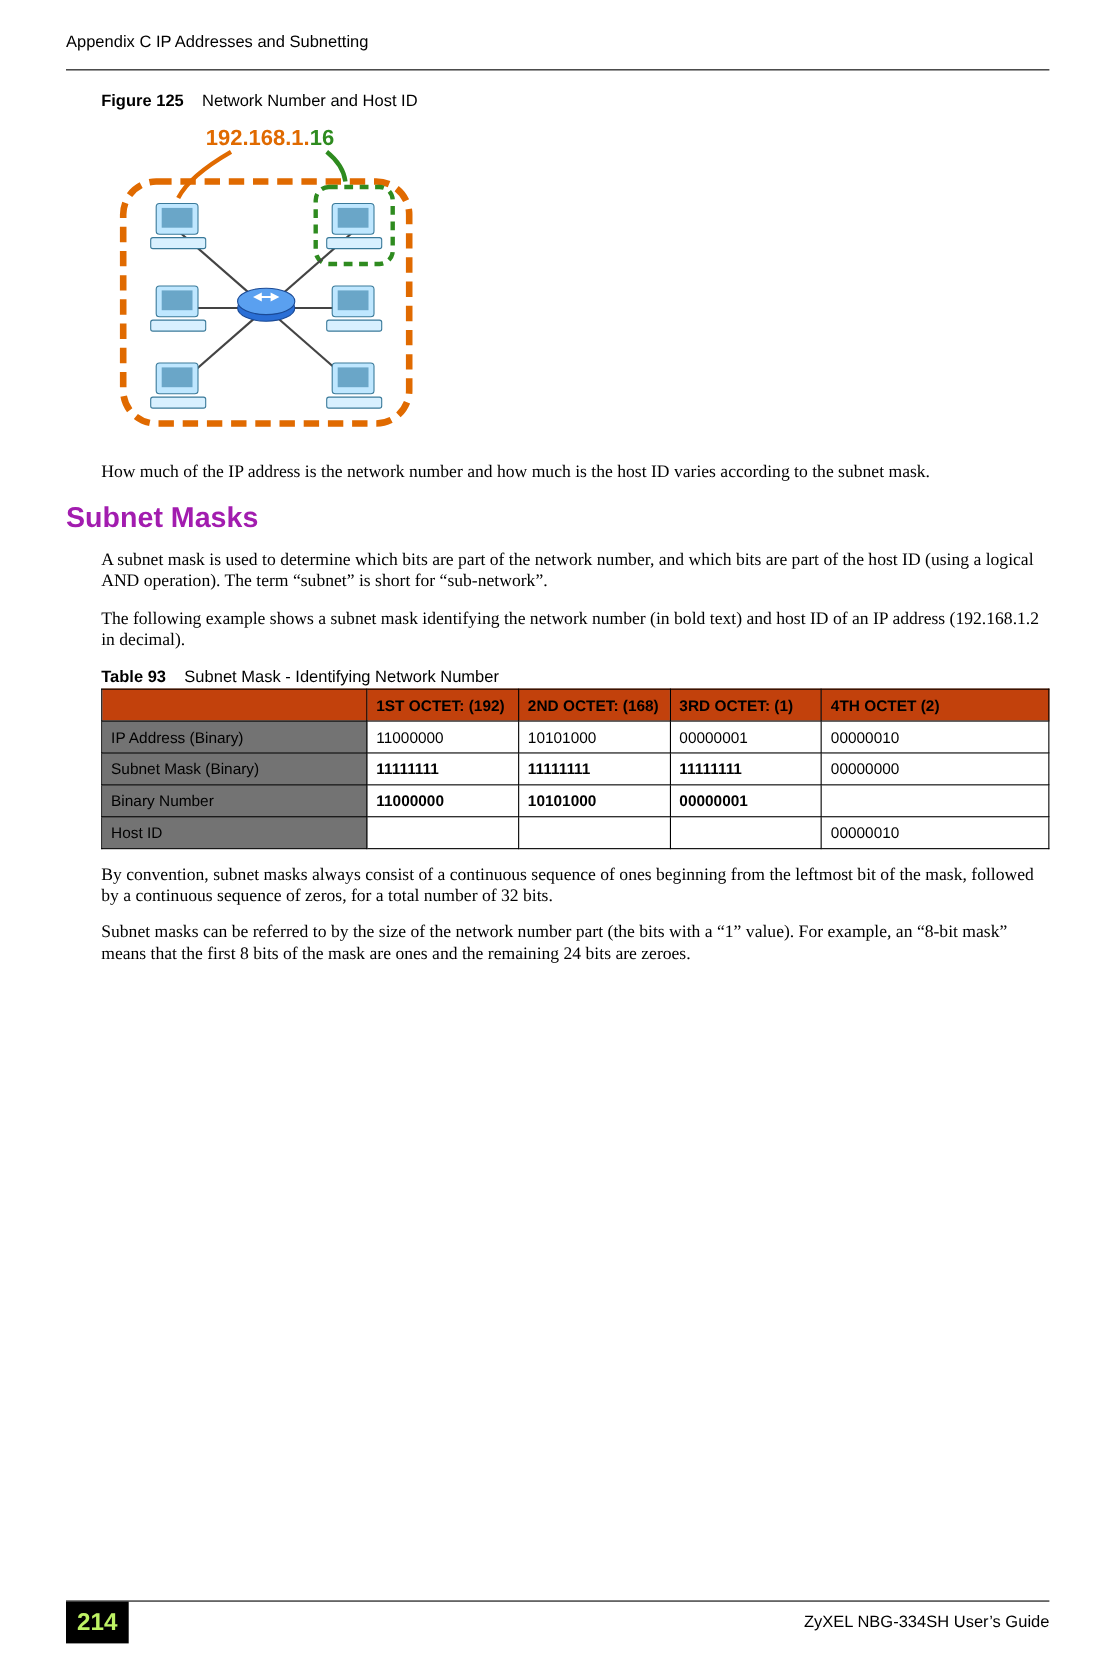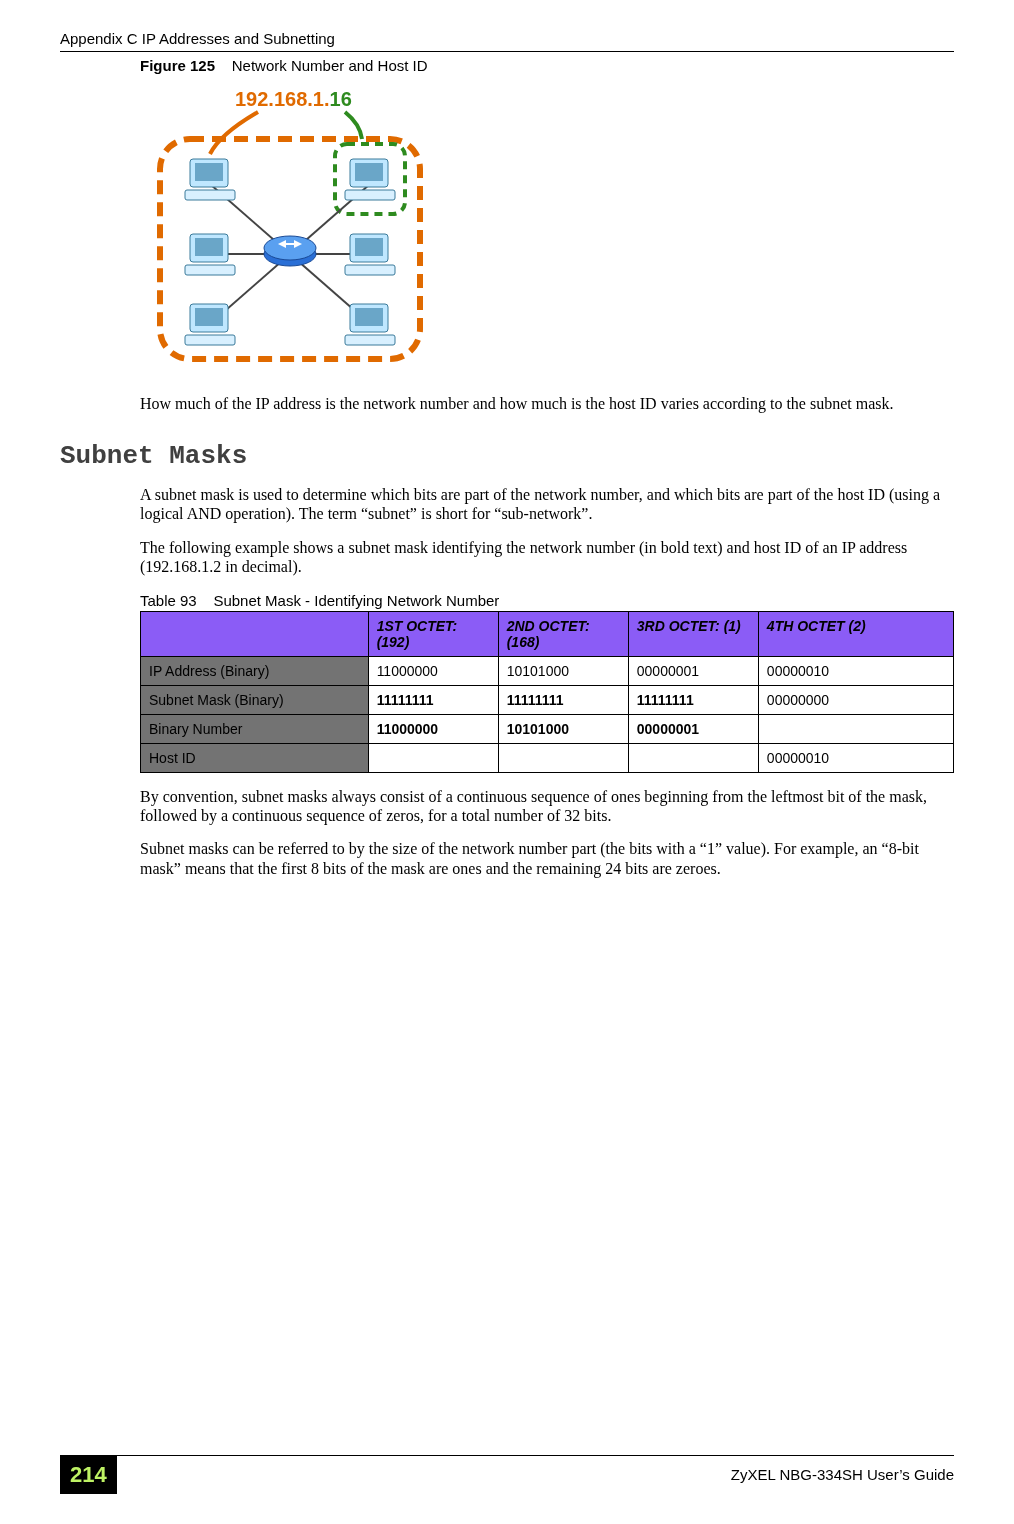"Appendix C IP Addresses and" .header-line { margin-bottom: 5px -> 19px; padding-bottom: 4px -> 16px }
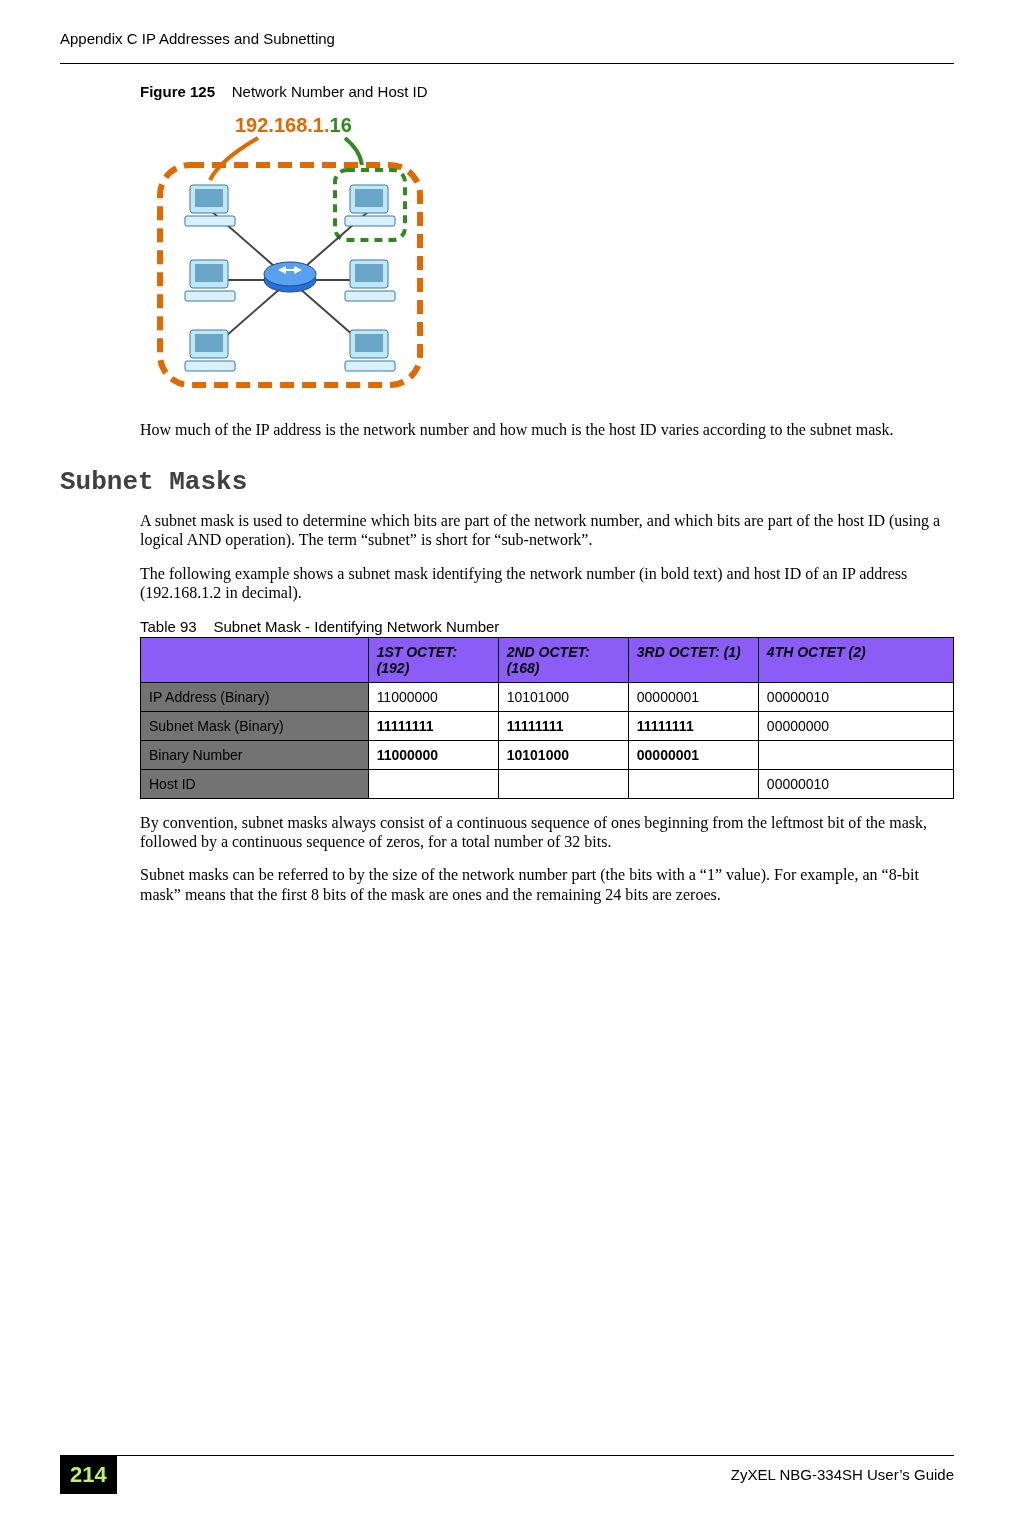"Figure 125 Network Number and" .content-block { margin-left: 80px -> 32px }
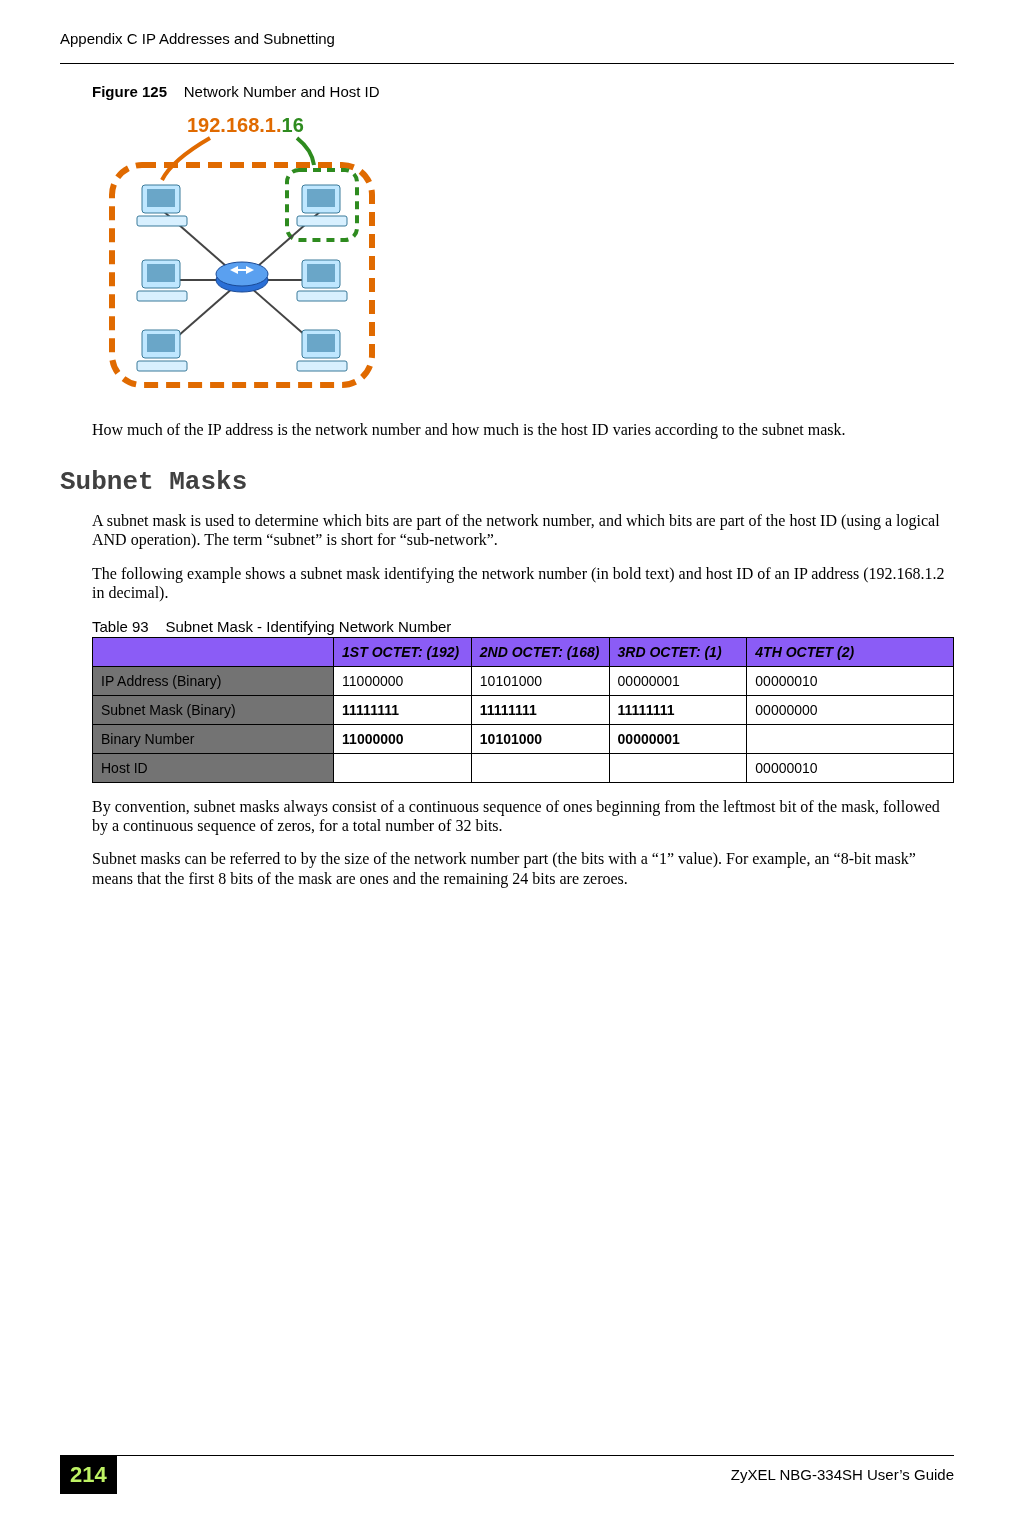"Subnet Masks" h2.section { color: #404040 -> #a21caf; font-family: Liberation Mono, monospace -> Liberation Sans, sans-serif; margin: 28px 0 8px 0 -> 16px 0 8px 0 }
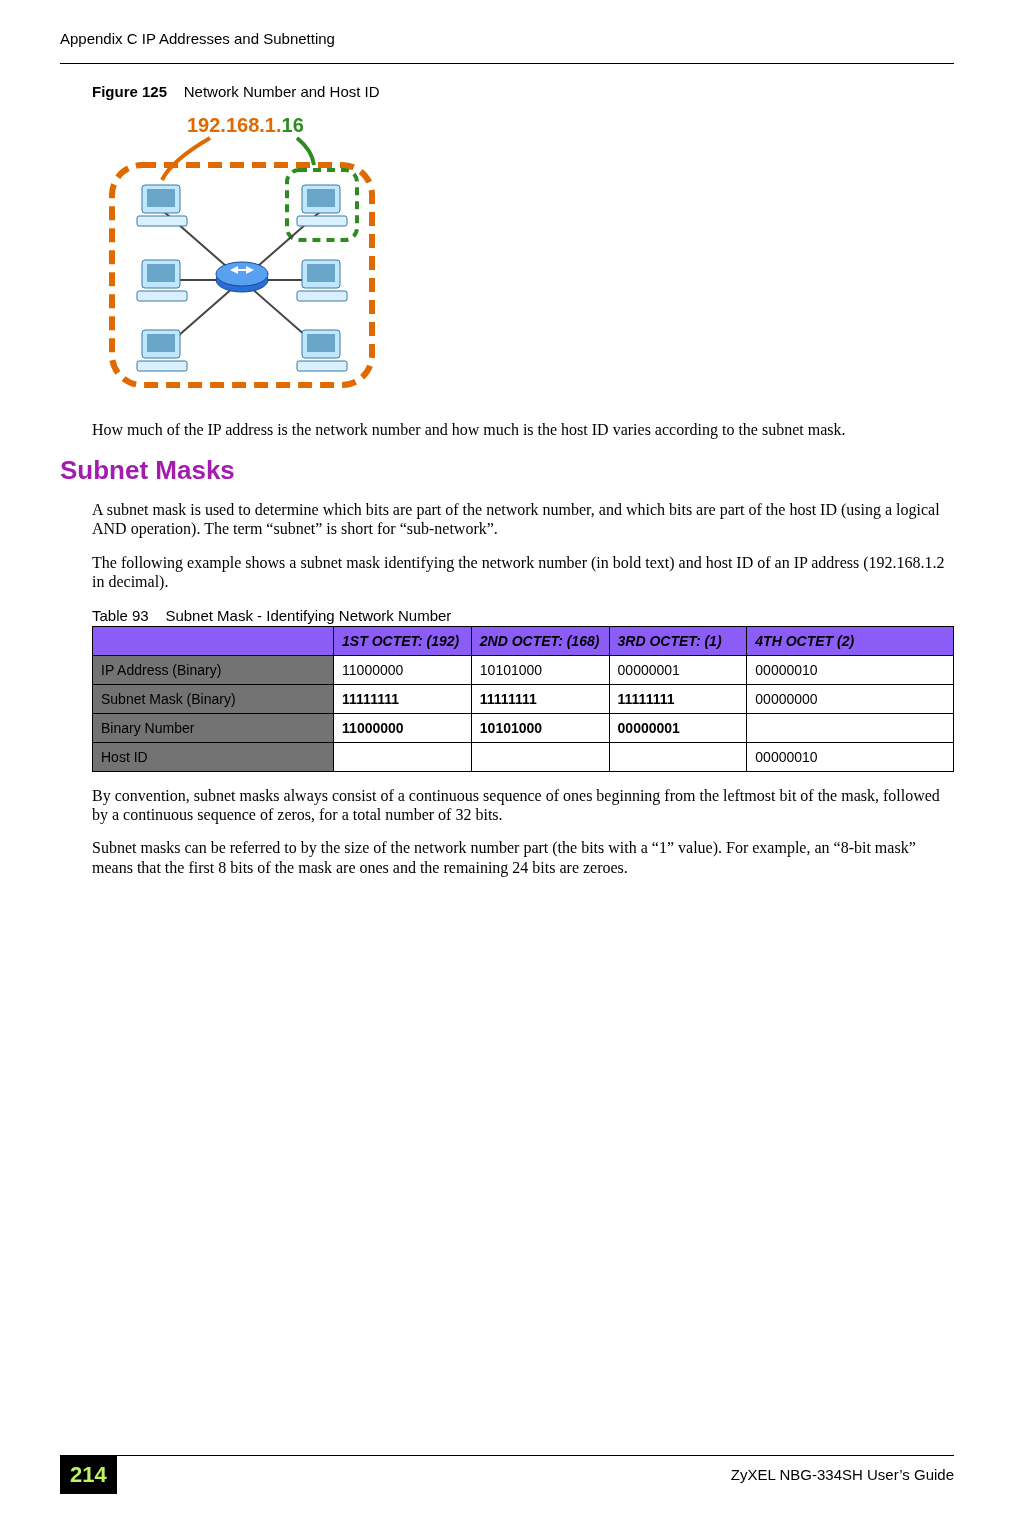"Table 93" .table-caption .bold { font-weight: normal -> bold }
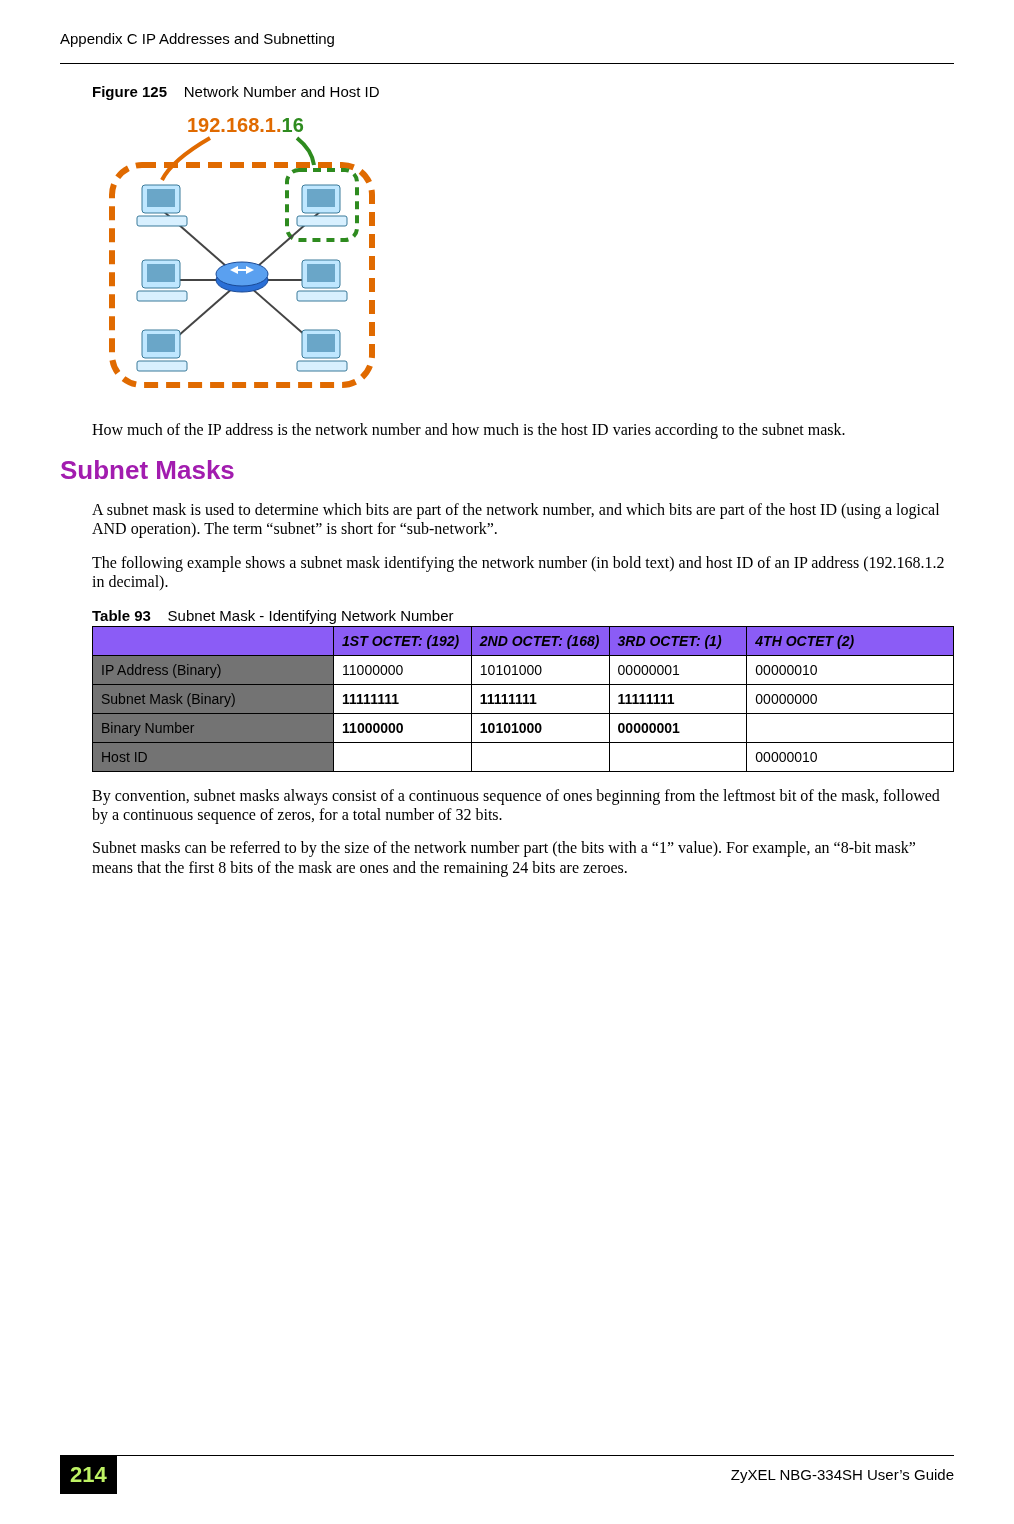"1ST OCTET: (192)" table.data th { background: #8b5cf6 -> #c2410c; font-style: italic -> none }
